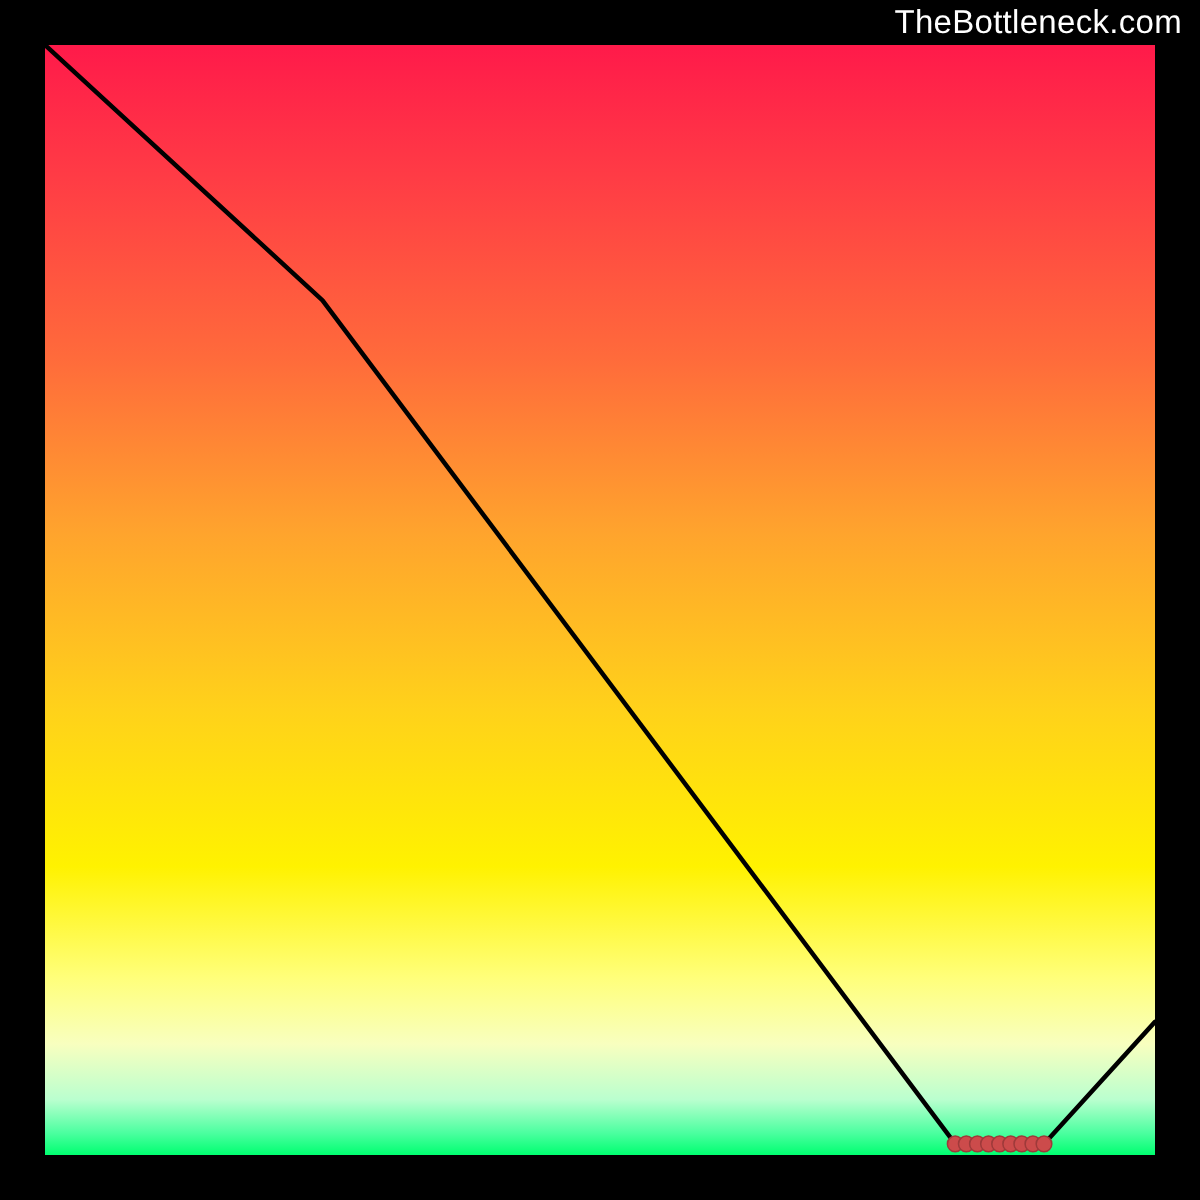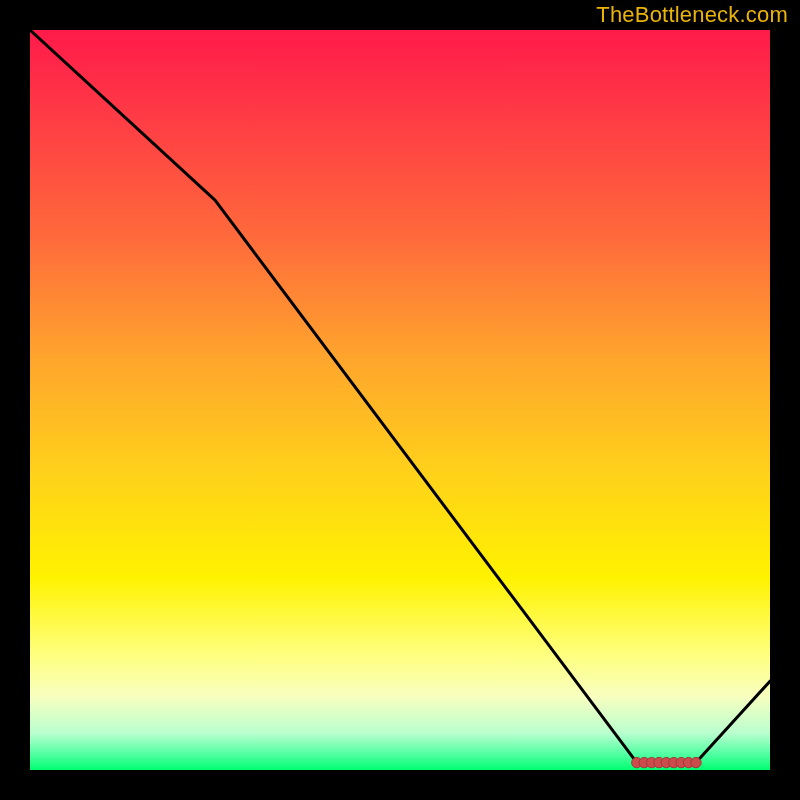"TheBottleneck.com" .attribution { color: #eab308 -> #ffffff }
